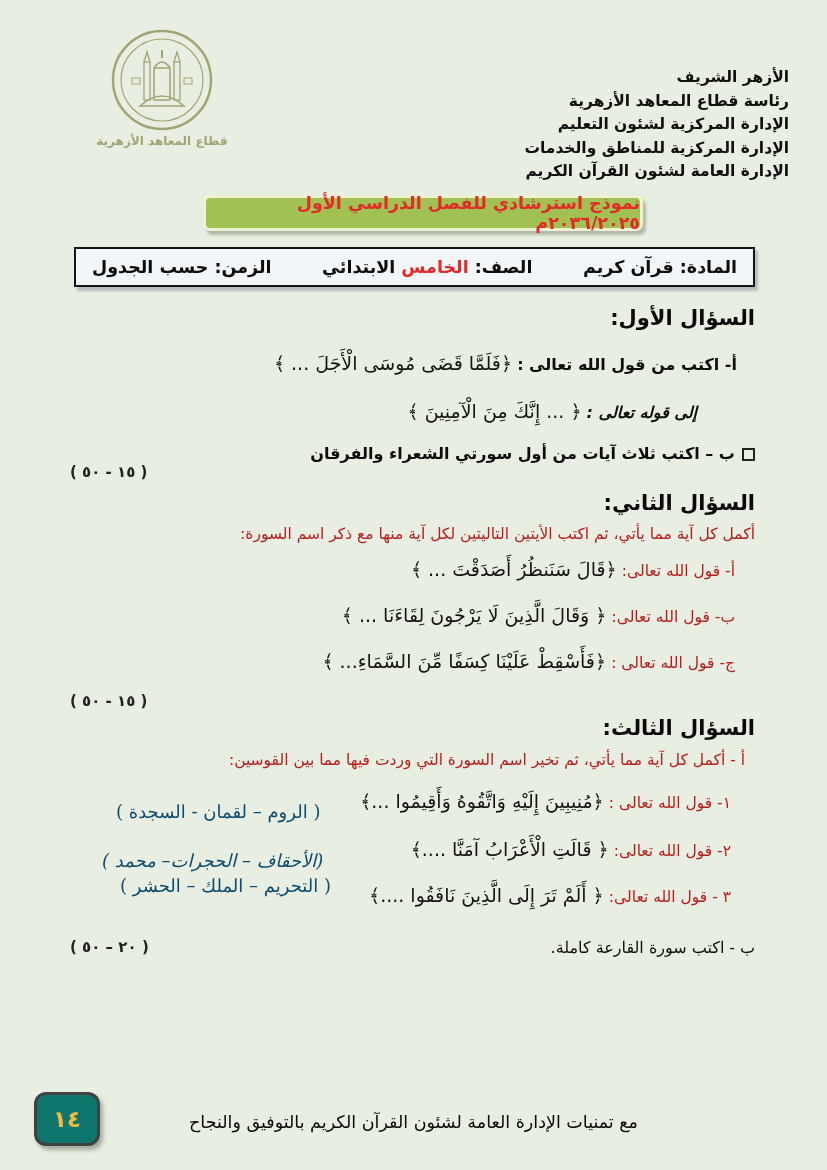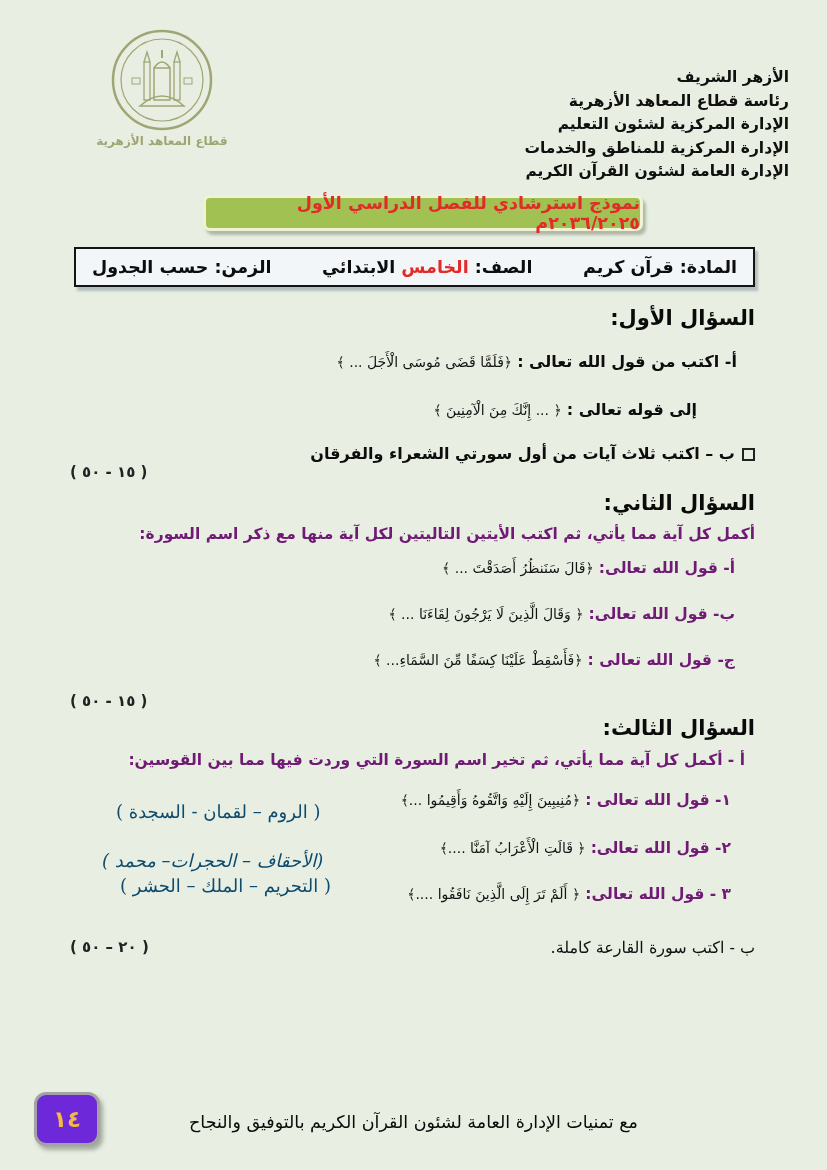"﴿فَلَمَّا قَضَى مُوسَى الْأَجَلَ ..." .quran { font-size: 14px -> 19px }
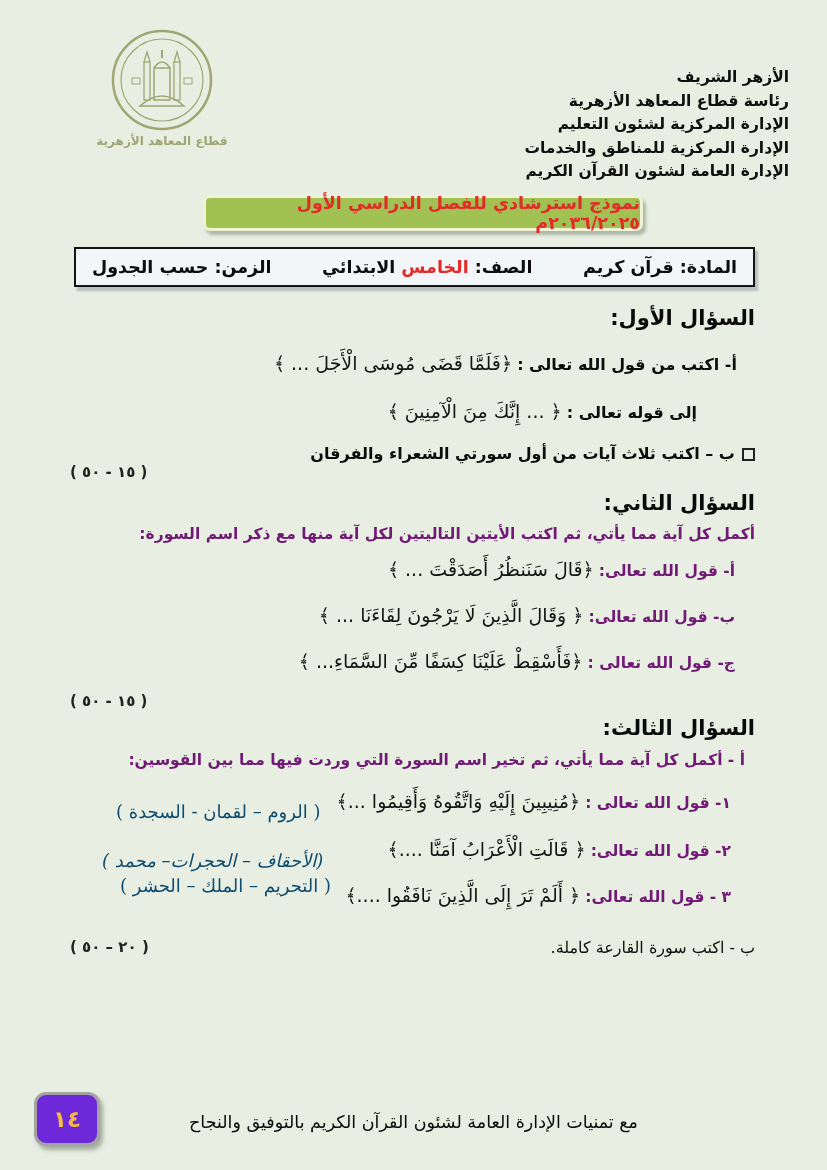"إلى قوله تعالى :" span.lead { font-style: none -> italic }
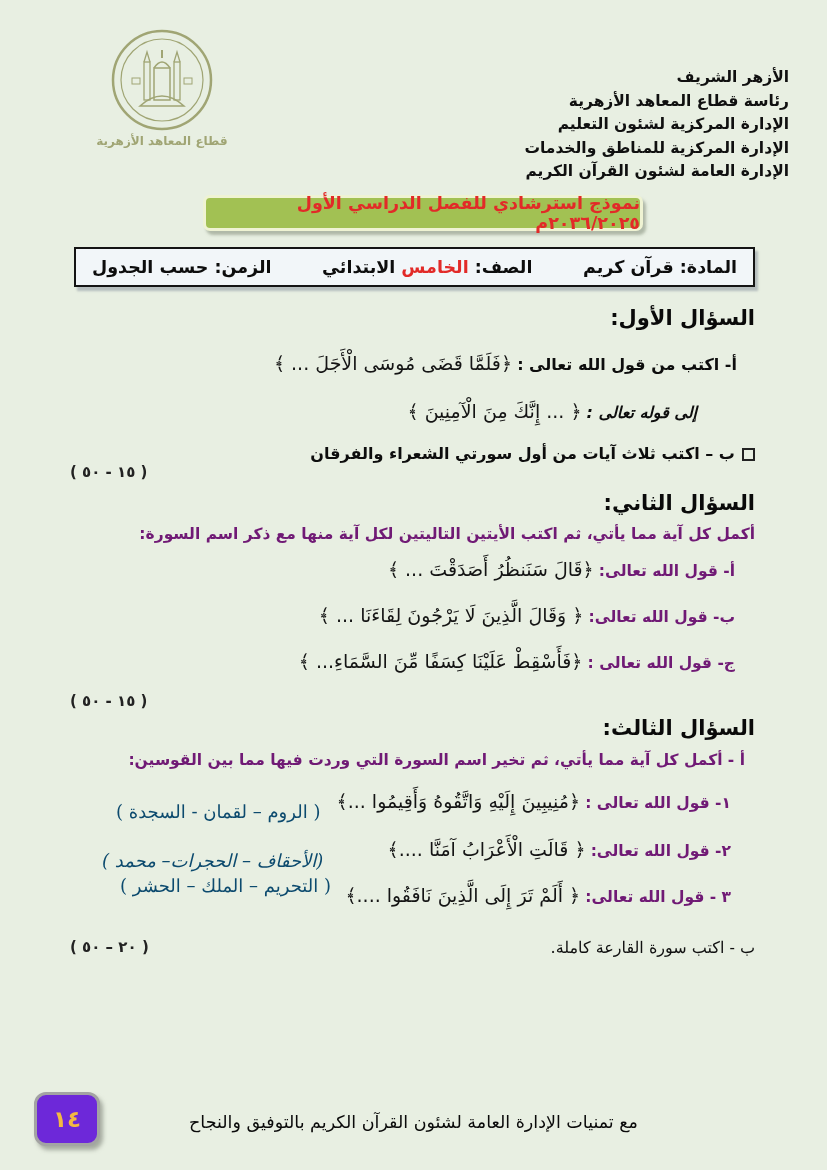"أكمل كل آية مما يأتي،" .intro { color: #701a75 -> #b91c1c; font-weight: bold -> normal }
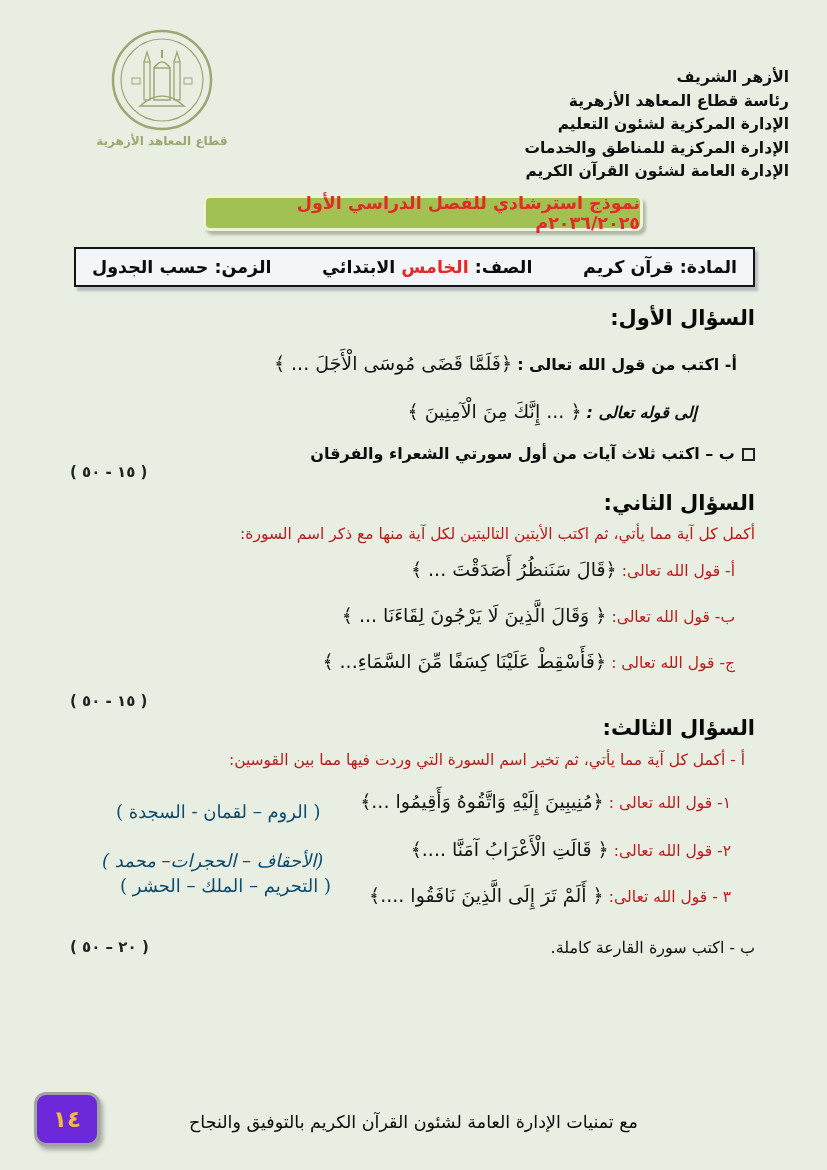"١٤" .badge { background: #6d28d9 -> #0f766e; border: 3px solid #a3a3a3 -> 3px solid #404040 }
